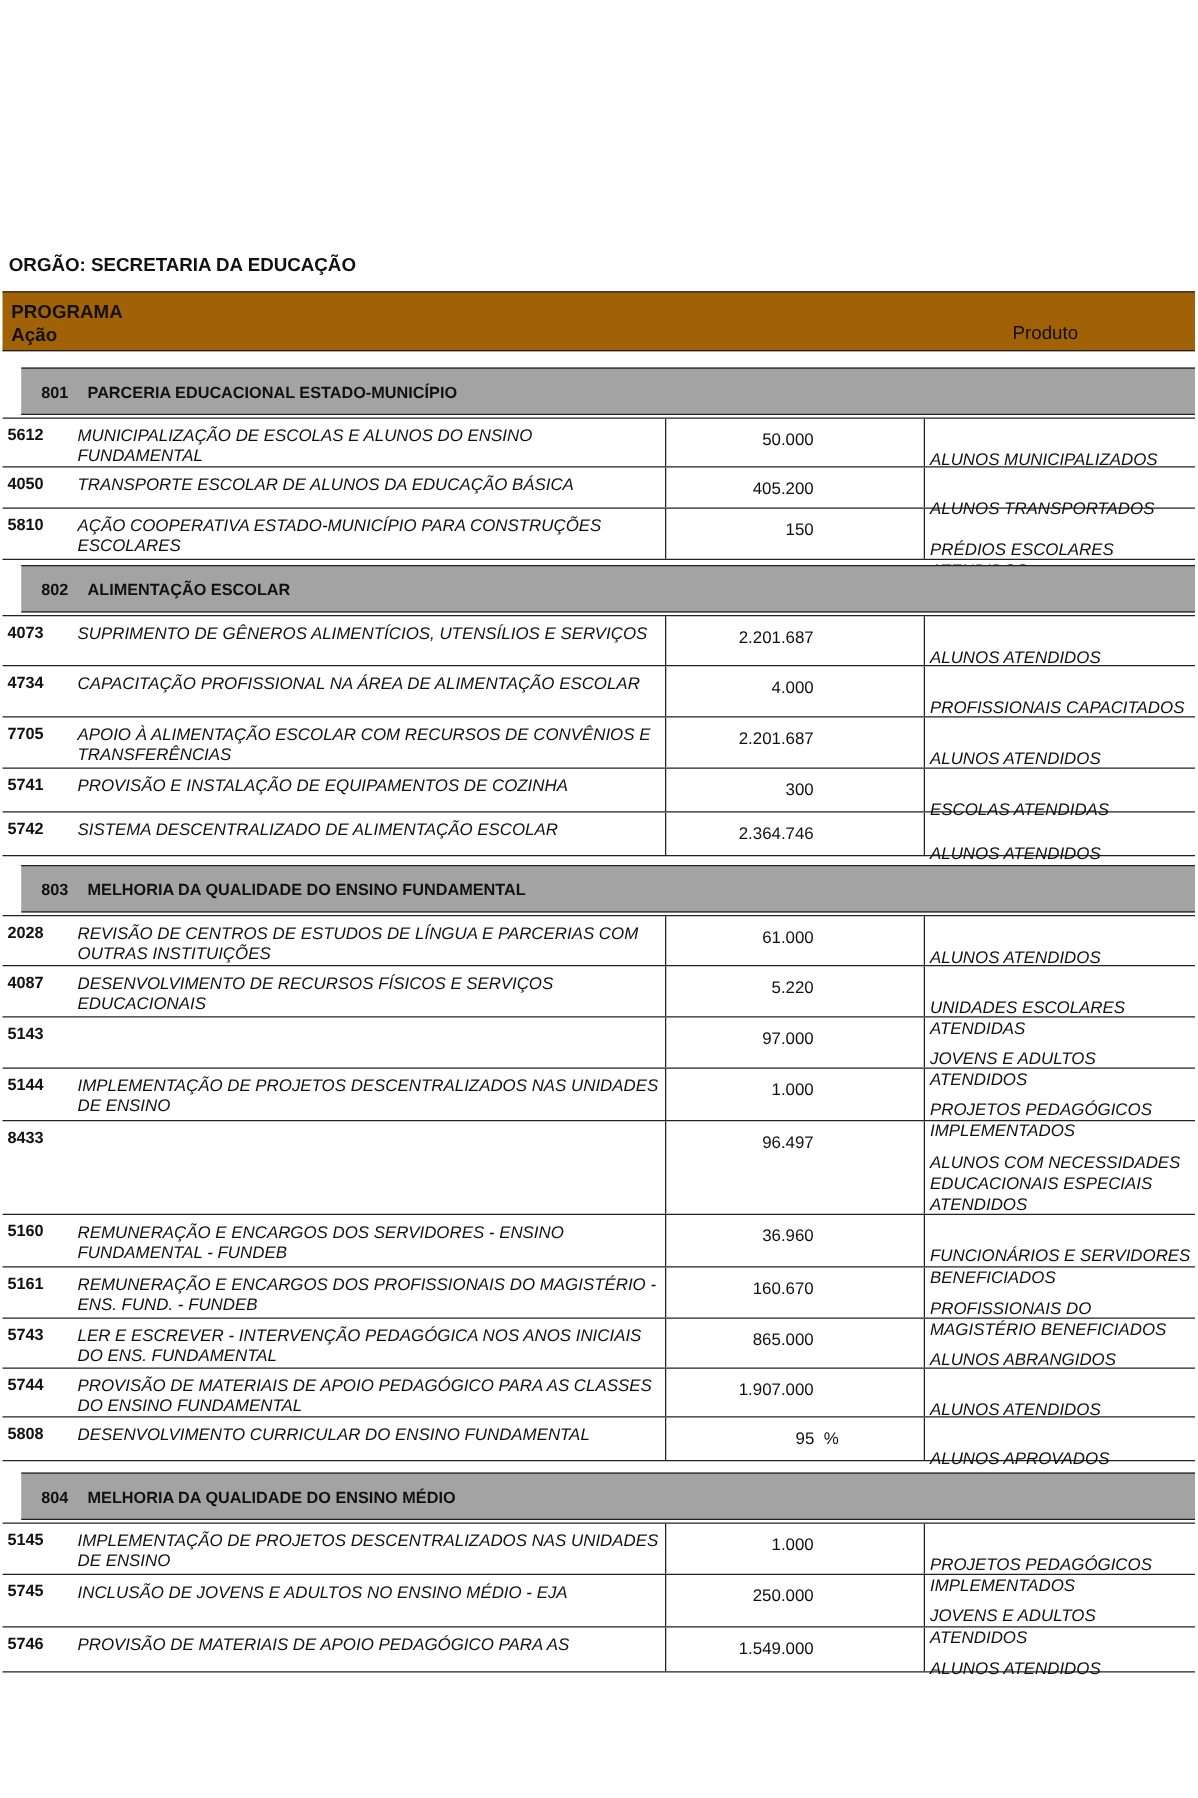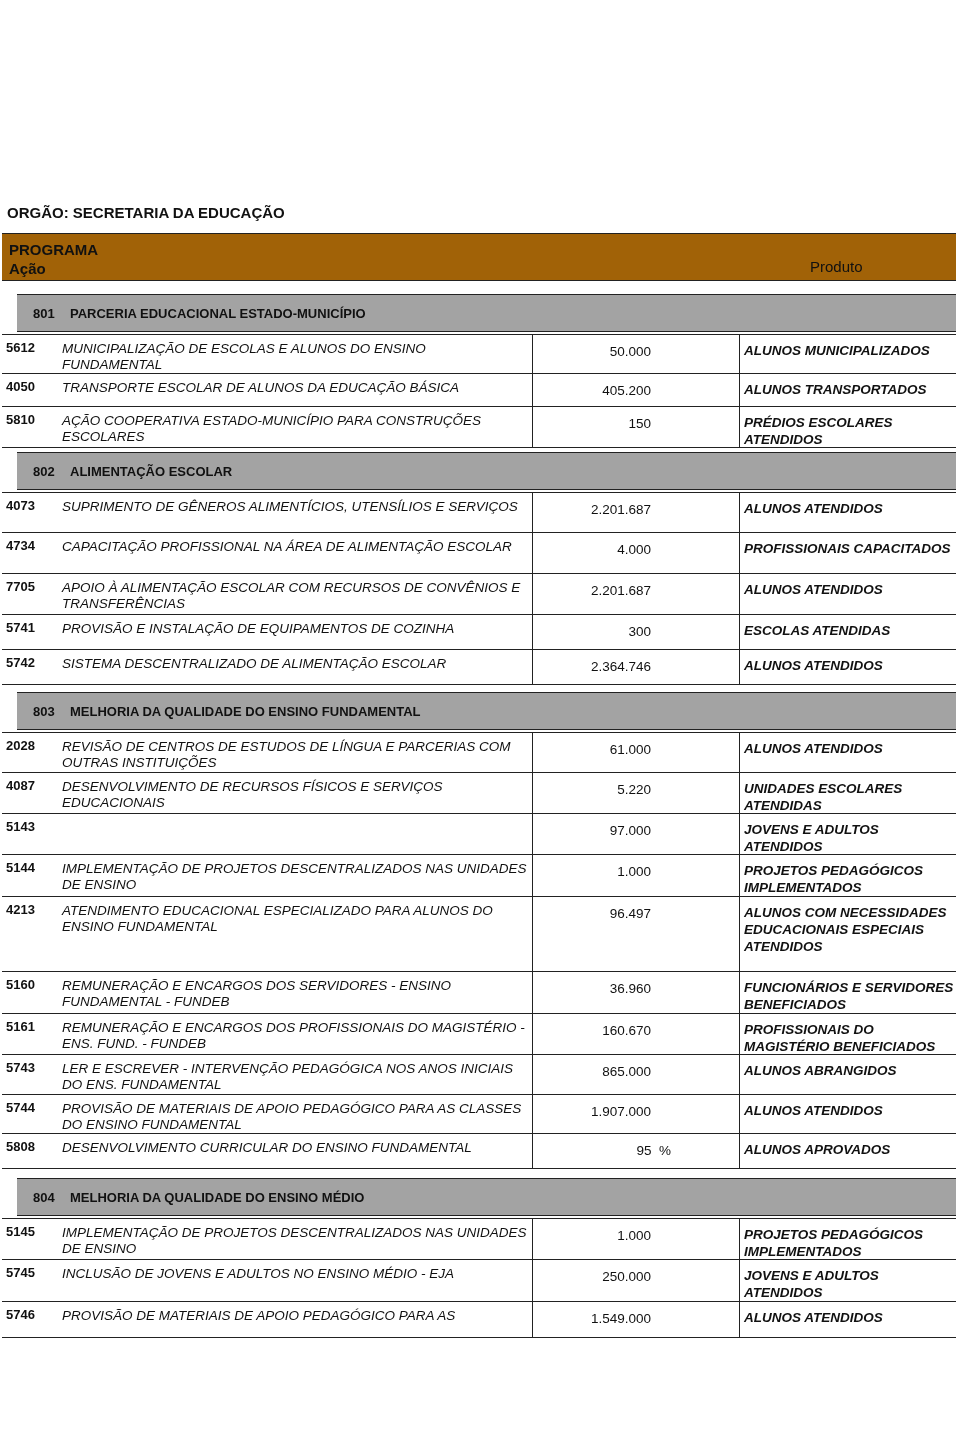"ALUNOS MUNICIPALIZADOS" .row .c-prod { font-weight: bold -> none; top: 7px -> 24px }
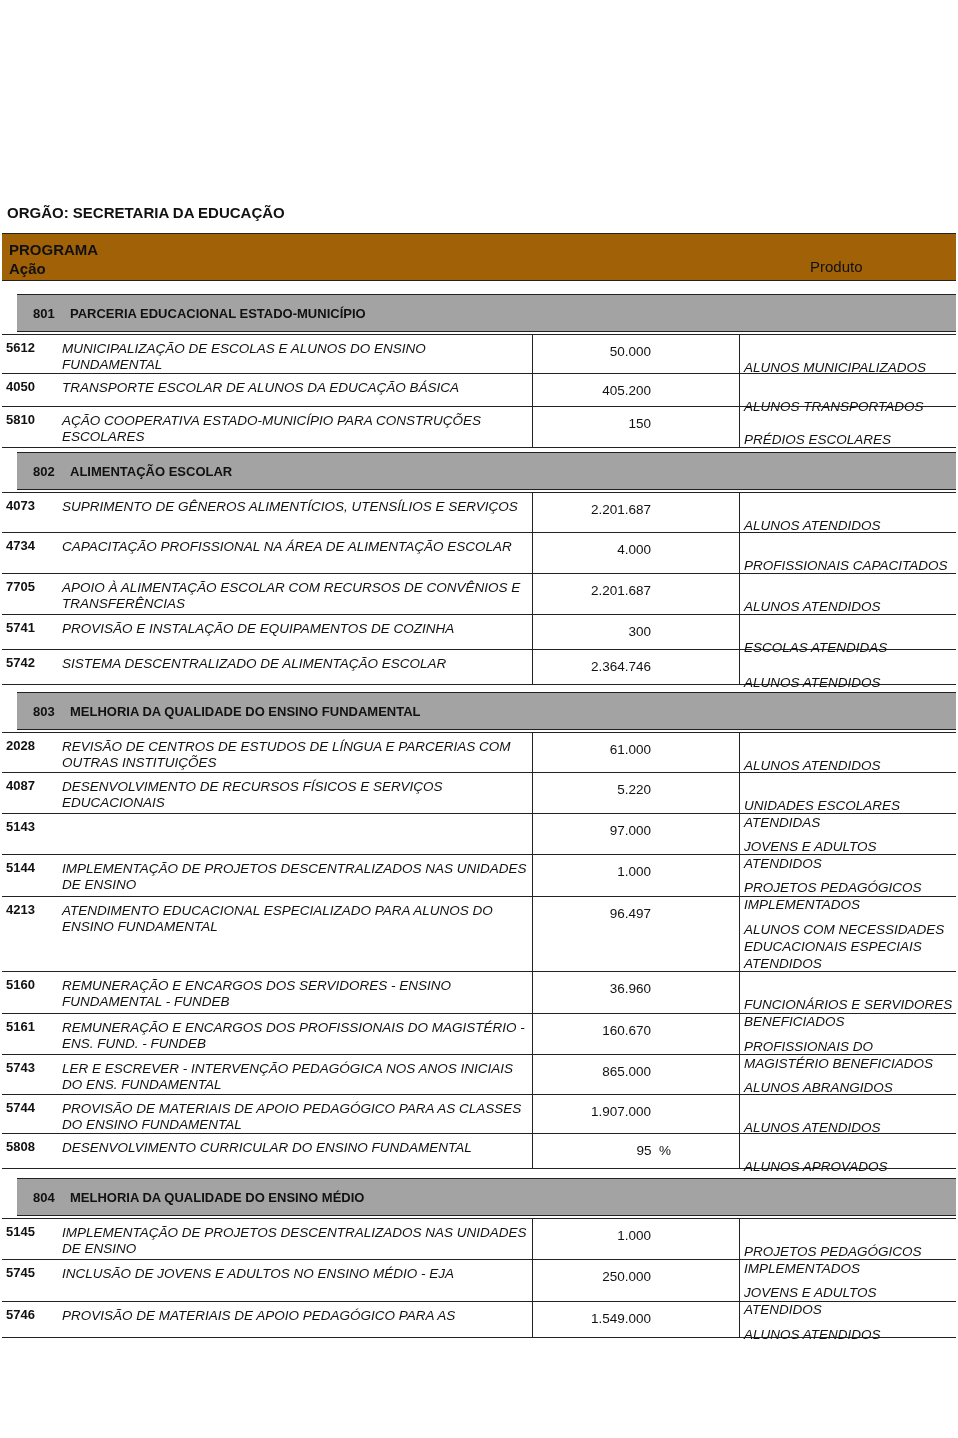"4213" span.c-code { text: 4213 -> 8433 }
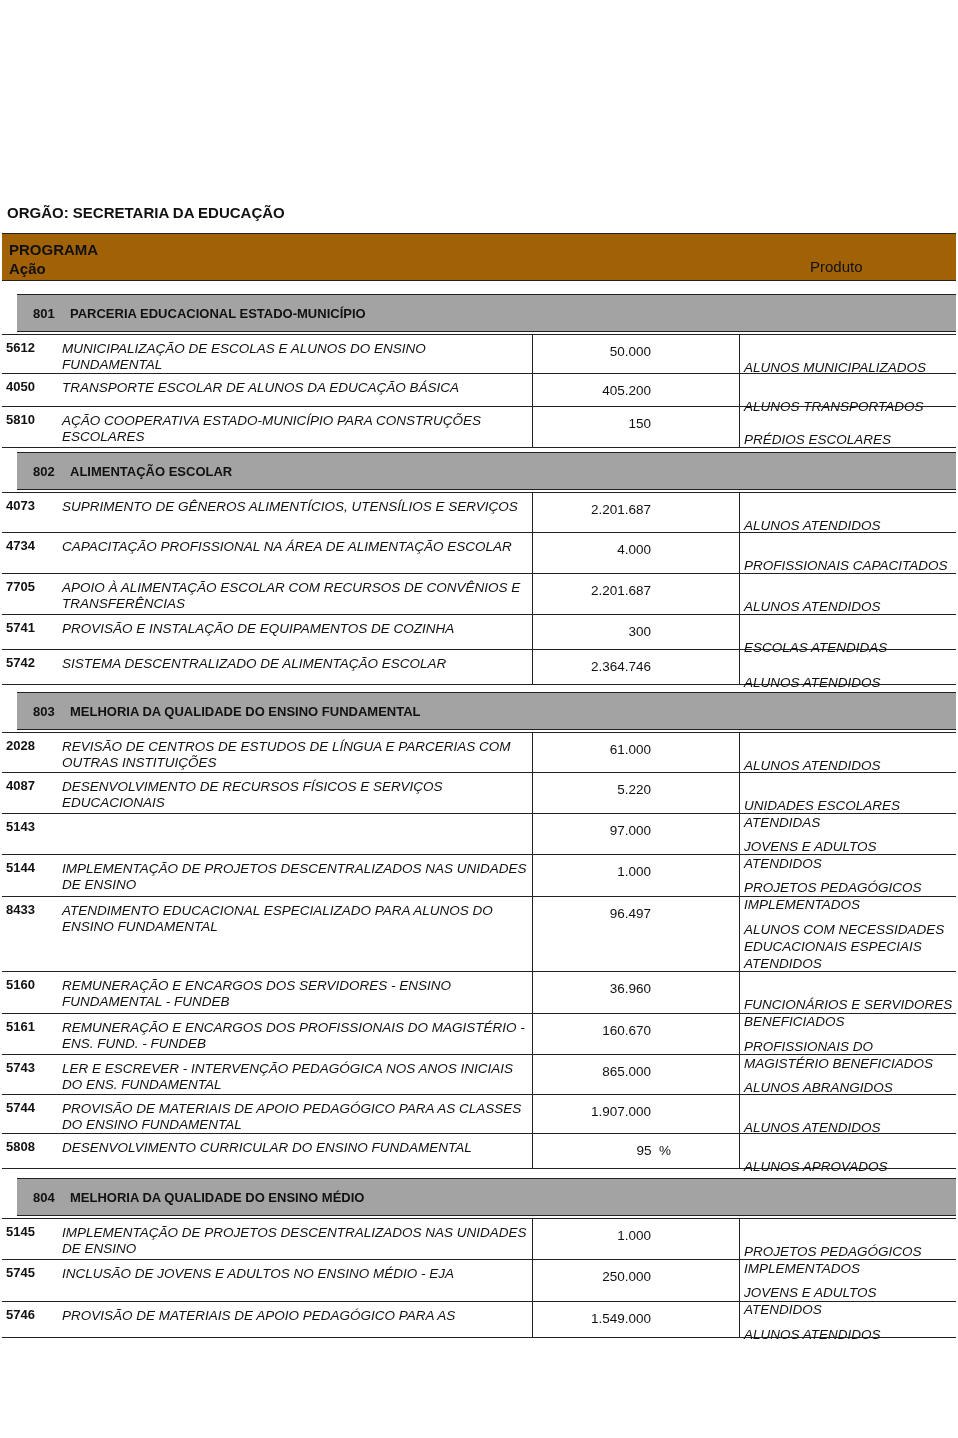"ATENDIMENTO EDUCACIONAL ESPECIALIZADO" span.c-desc { html: <span>ATENDIMENTO EDUCACIONAL ESPECIALIZADO PARA ALUNOS DO ENSINO FUNDAMENTAL</span> -> none }
